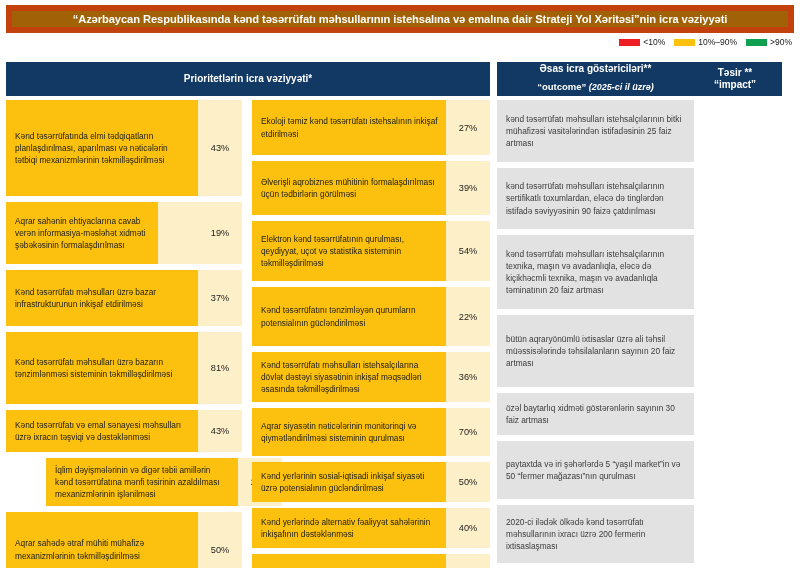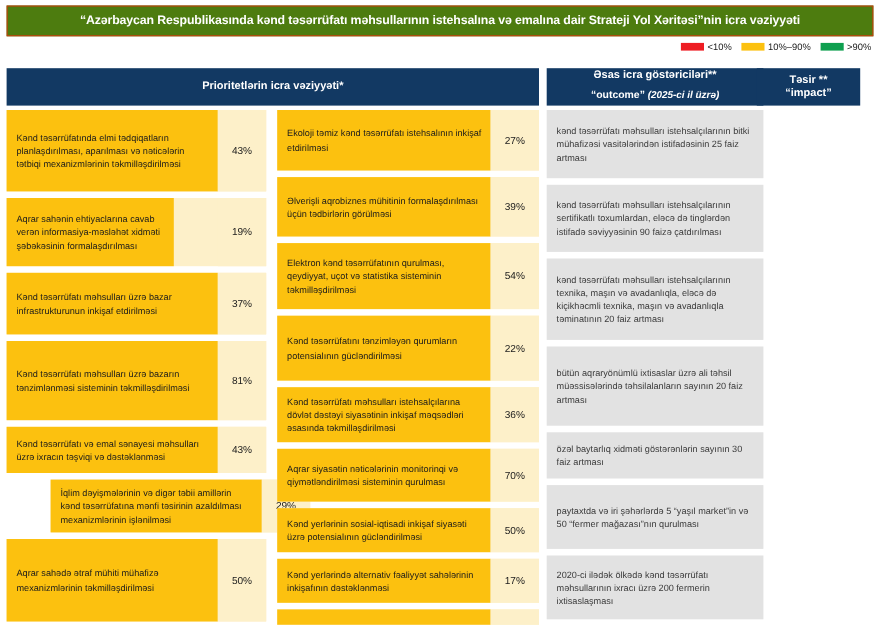"“Azərbaycan Respublikasında kənd" .title-bar { background: #4d7c0f -> #a16207; border: 1px solid #c2410c -> 6px solid #c2410c }
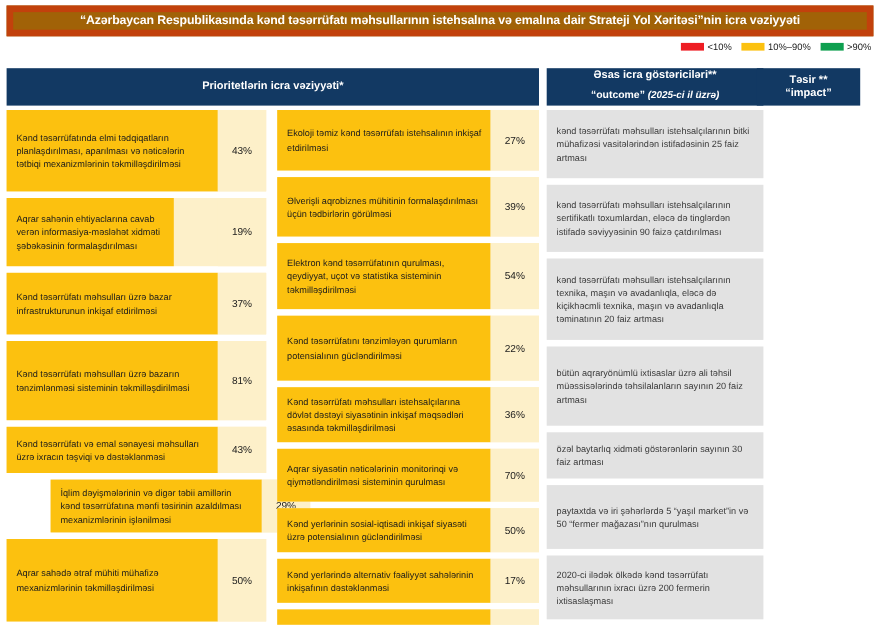"Kənd təsərrüfatında elmi tədqiqatların" div.prow { height: 74px -> 96px }
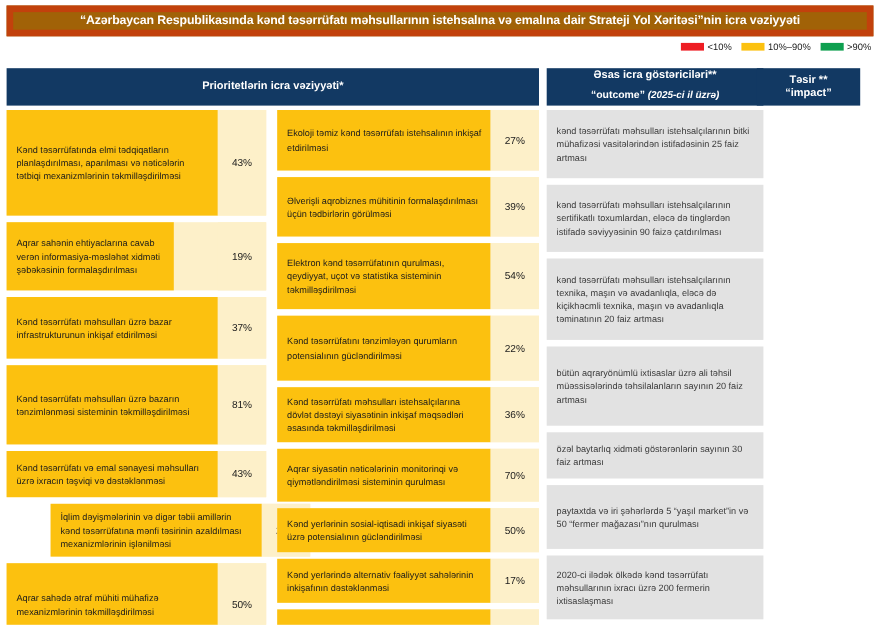"17%" div.pval { text: 17% -> 40% }
